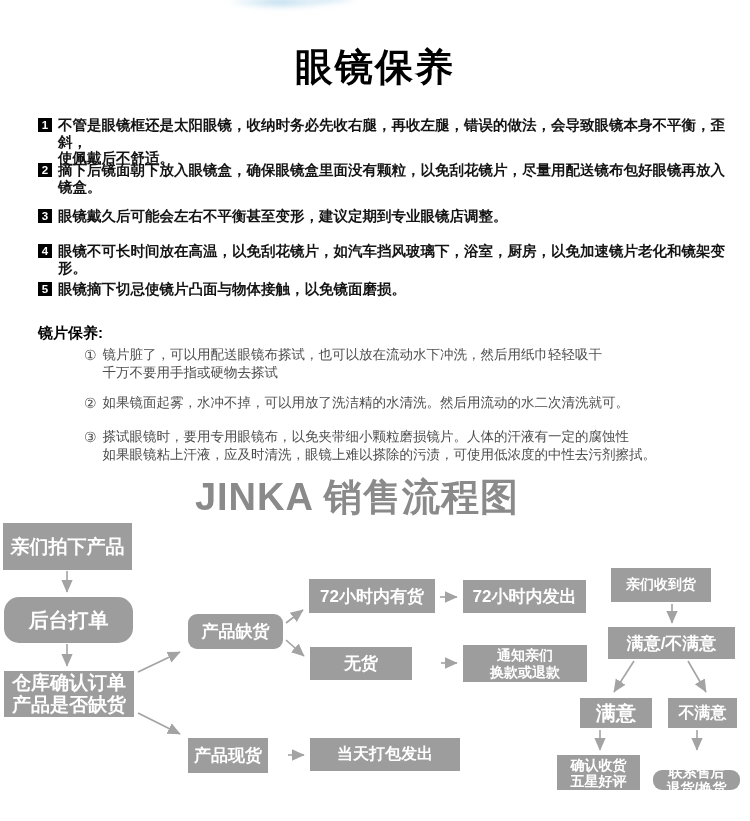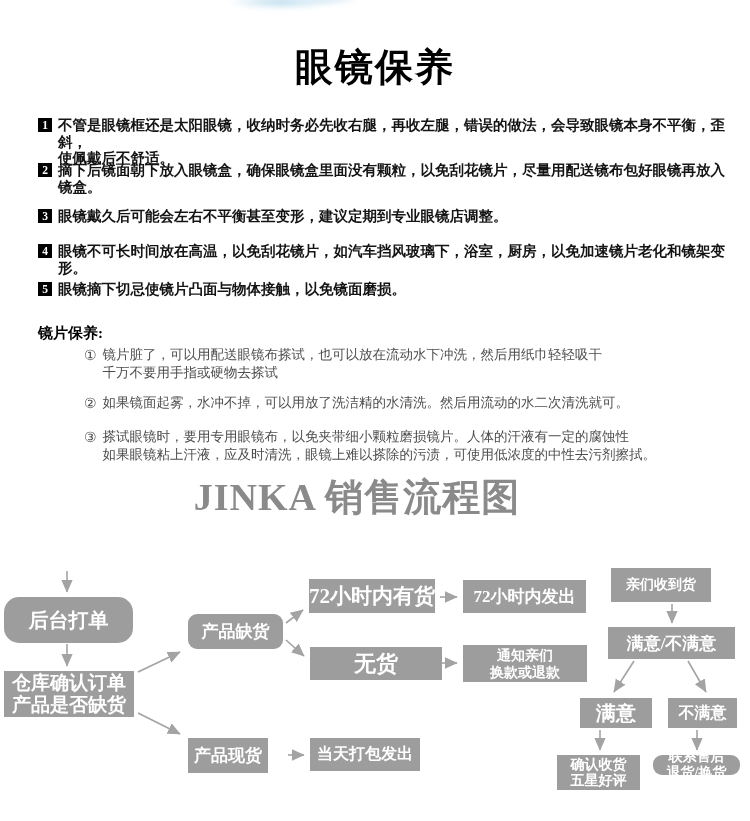"眼镜保养" .page { font-family: Liberation Serif, serif -> Liberation Sans, sans-serif }
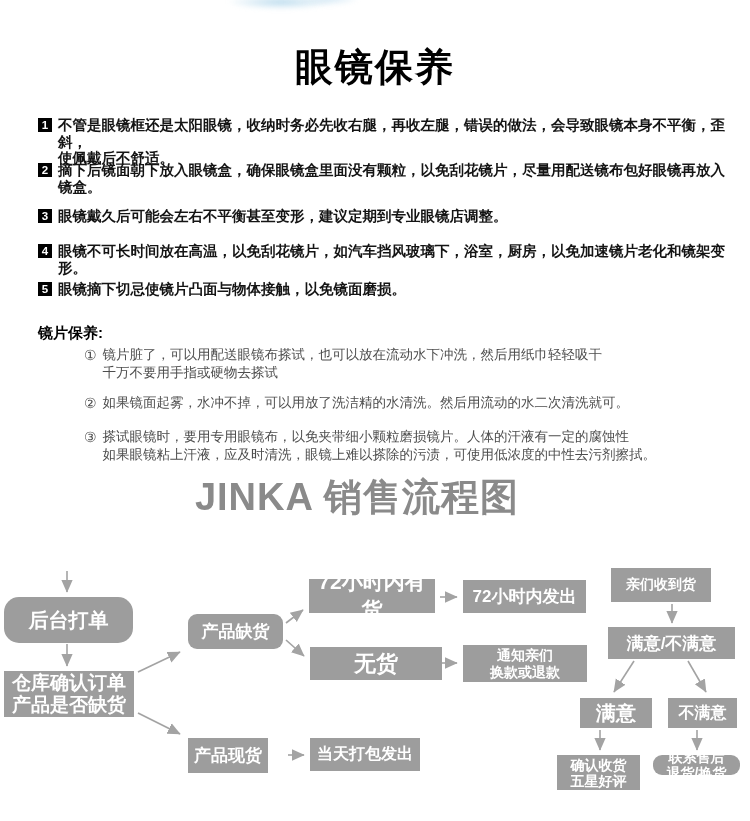"亲们拍下产品" div.fb { html: none -> <div>亲们拍下产品</div> }
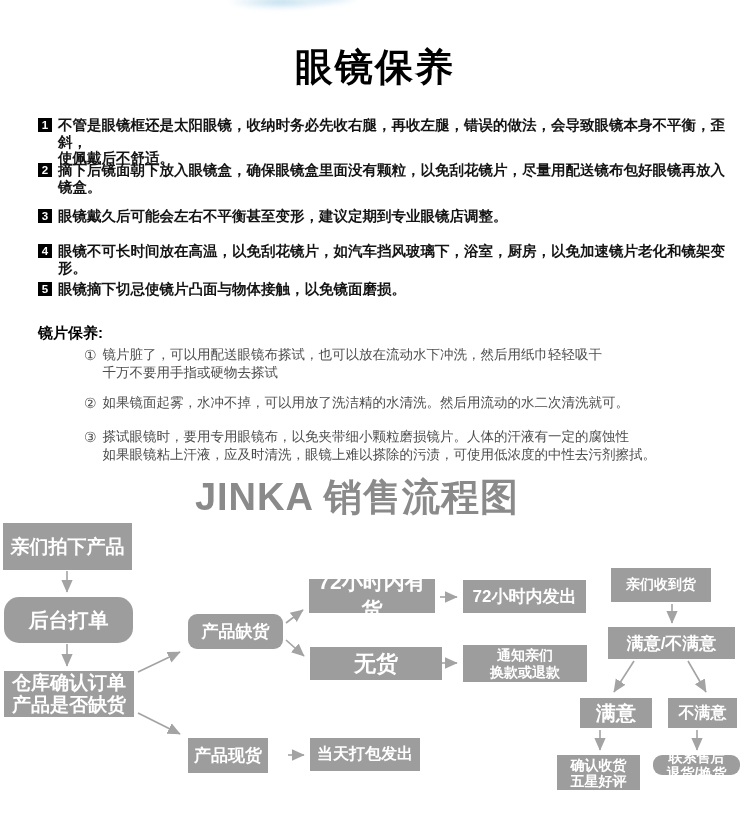"72小时内有货" .b5 { font-size: 21px -> 17px }
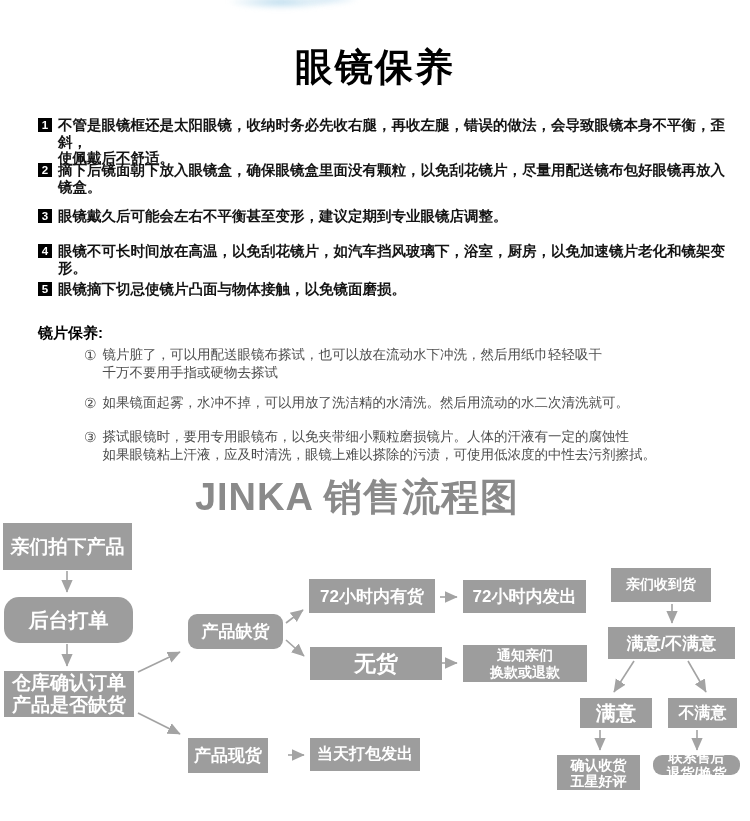"无货" .b7 { font-size: 22px -> 17px; width: 132px -> 102px }
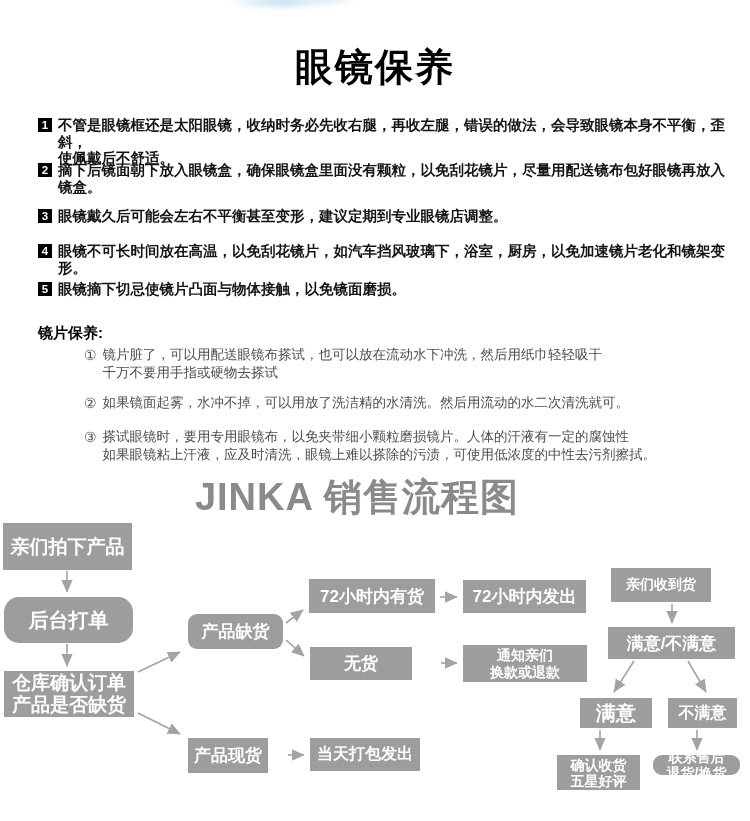"当天打包发出" .b10 { width: 110px -> 150px }
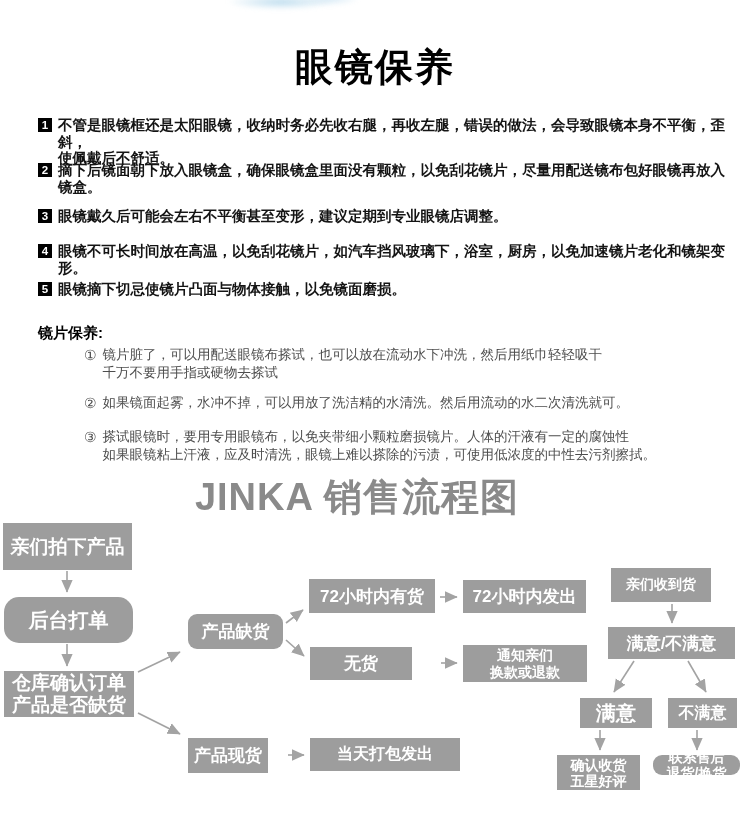"联系售后" .b16 { top: 235px -> 250px }
